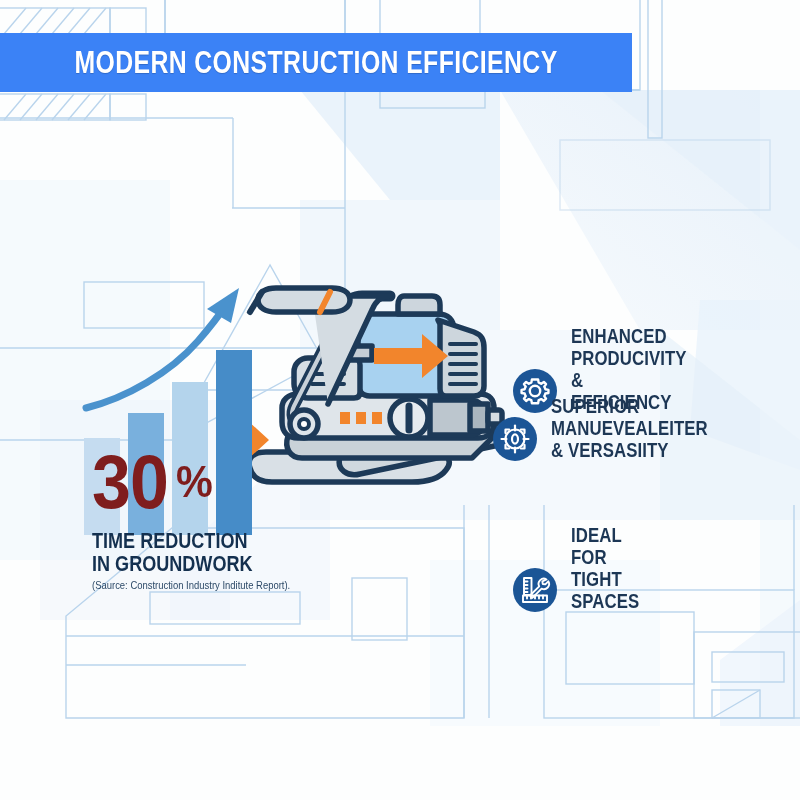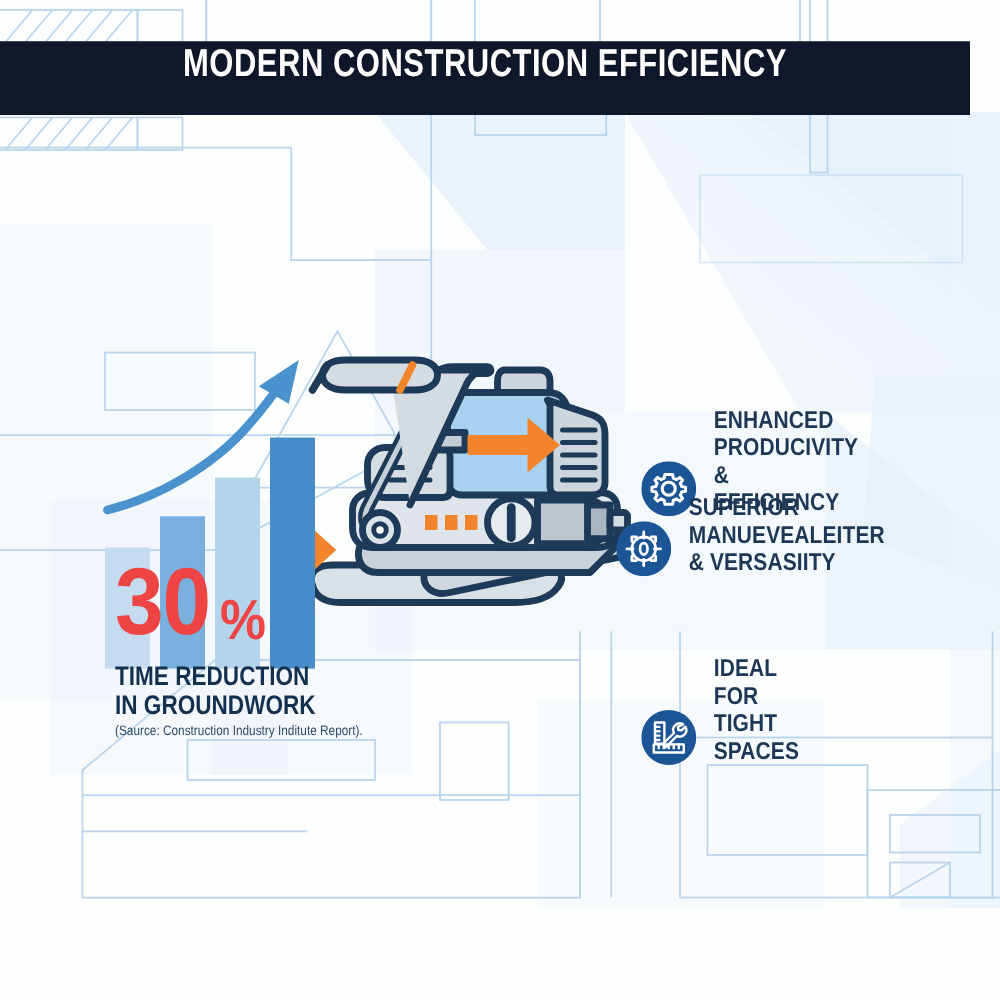"MODERN CONSTRUCTION EFFICIENCY" .banner { align-items: none -> center; background: #0f172a -> #3b82f6; width: 776px -> 632px }
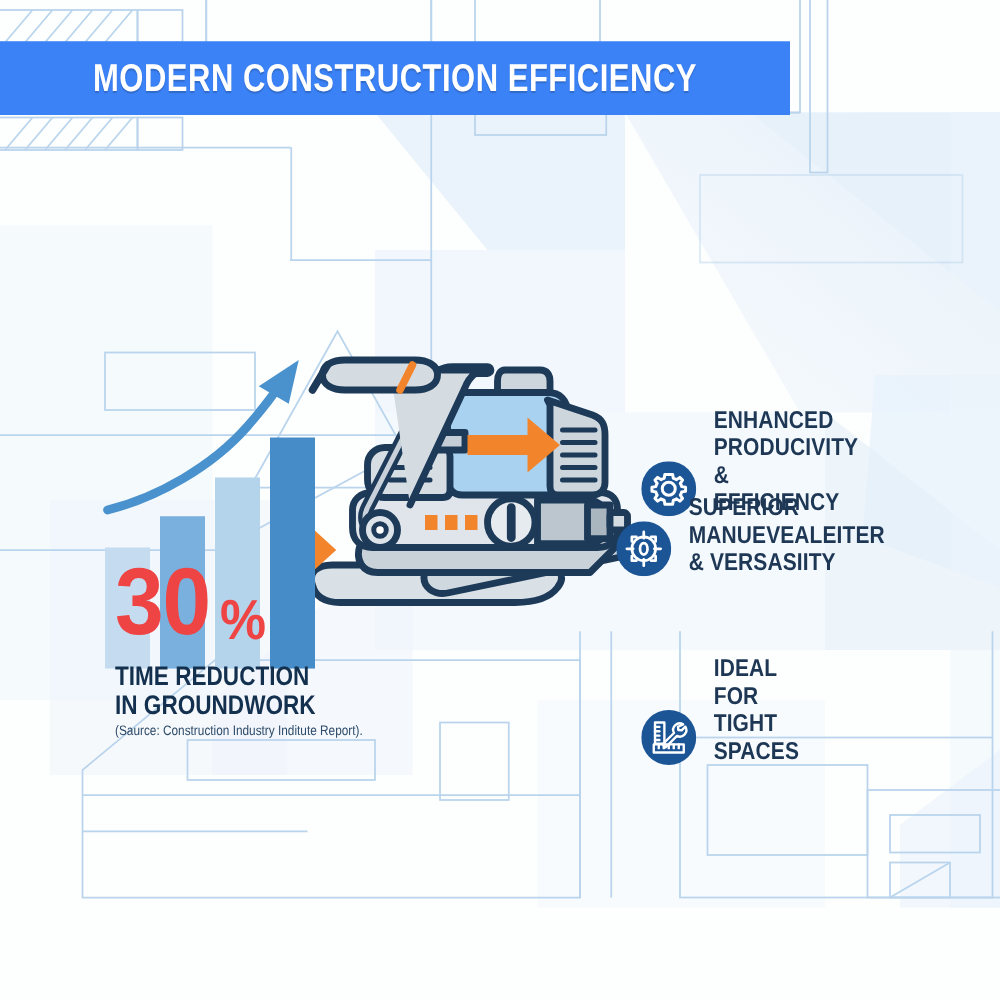"30" .stat-number { align-items: flex-end -> center; color: #ef4444 -> #7f1d1d }
